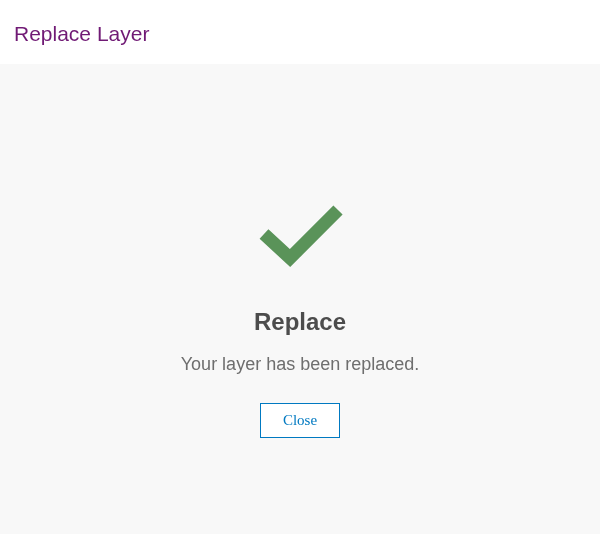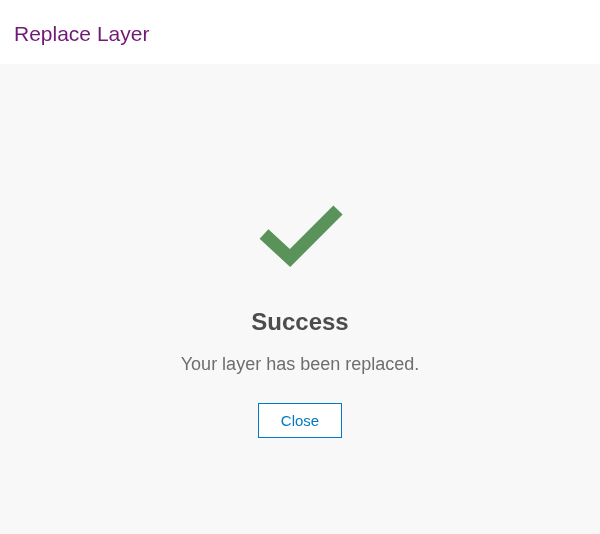"Success" div.success-heading { text: Success -> Replace }
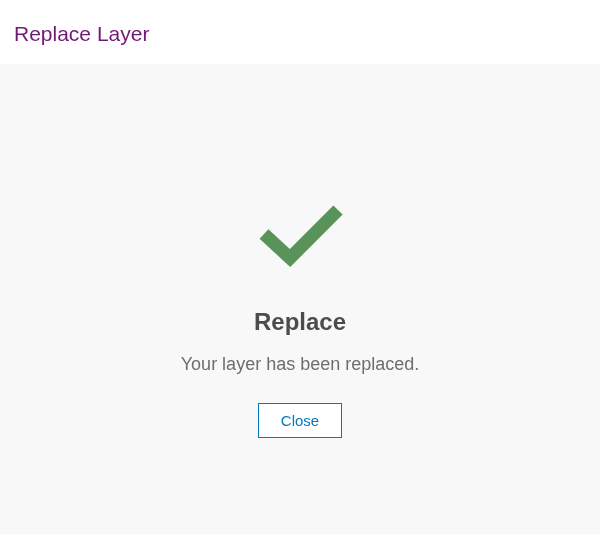"Close" .close-button { font-family: Liberation Sans, sans-serif -> Liberation Serif, serif }
